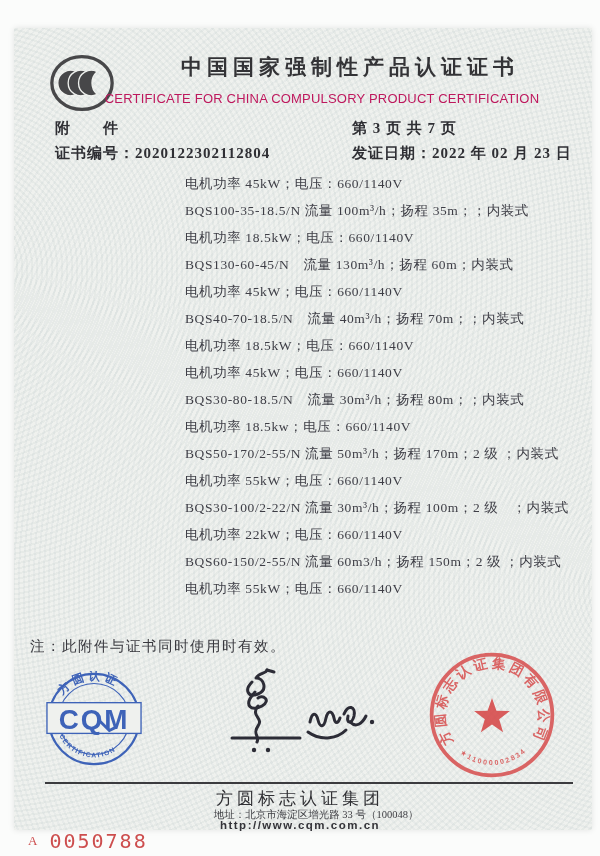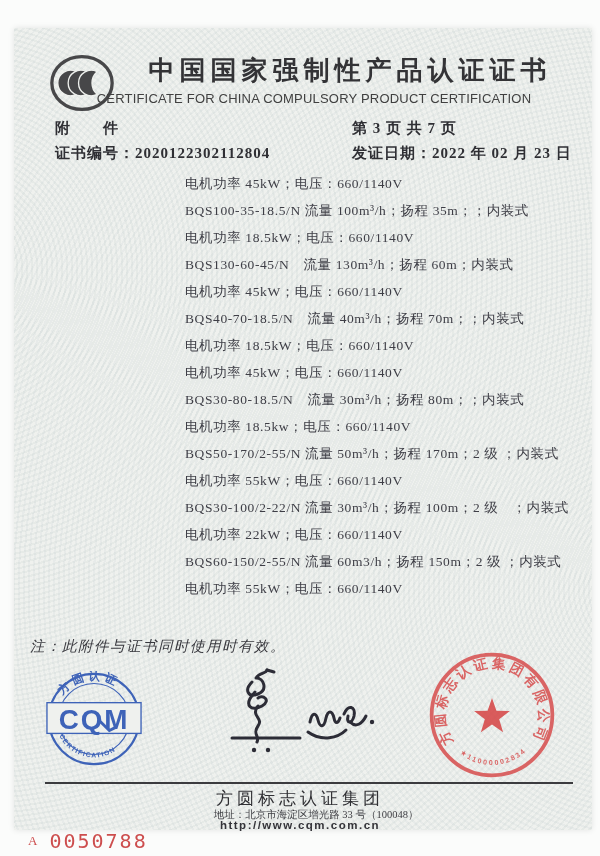"中国国家强制性产品认证证书" .title-cn { font-size: 26px -> 21px }
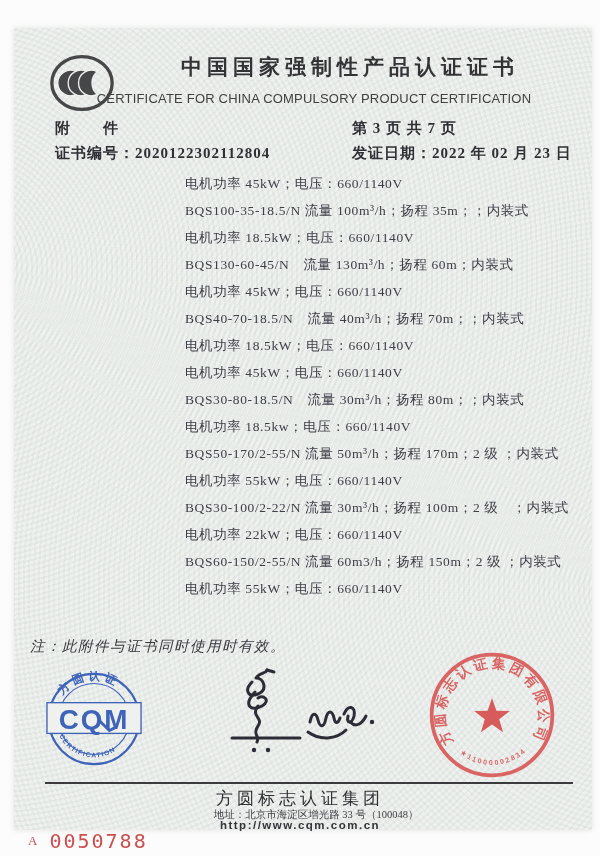"CERTIFICATE FOR CHINA COMPULSORY PRODUCT" .title-en { color: #404040 -> #be185d; left: 76px -> 84px }
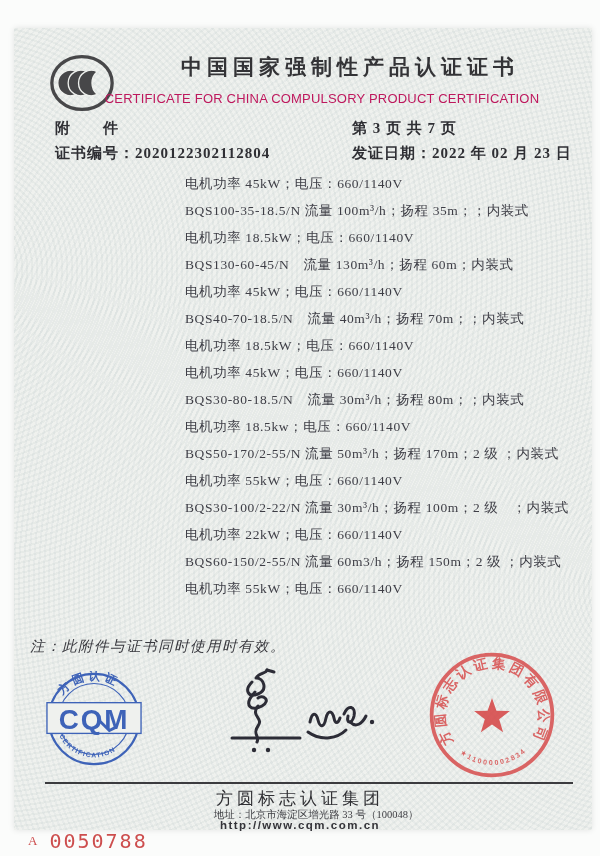"注：此附件与证书同时使用时有效。" .note { font-style: italic -> none }
